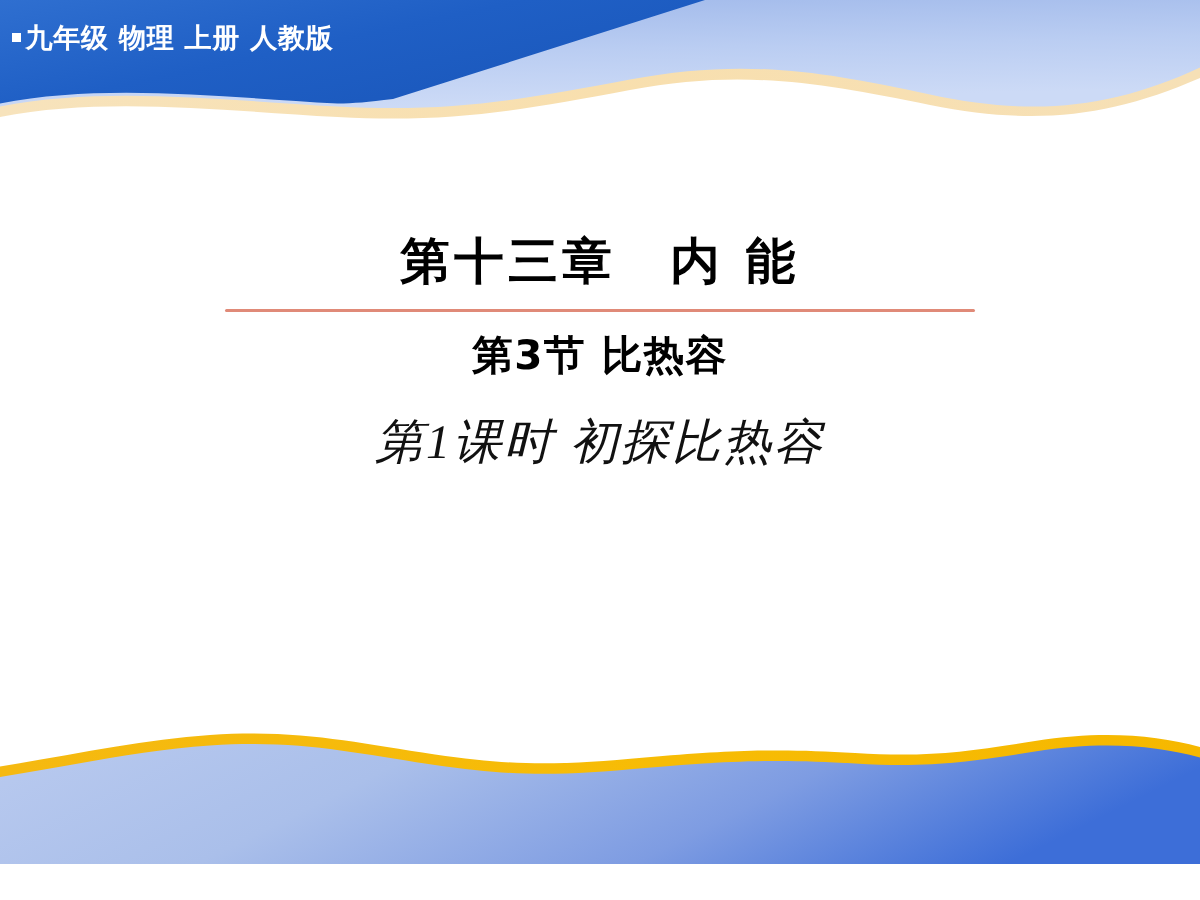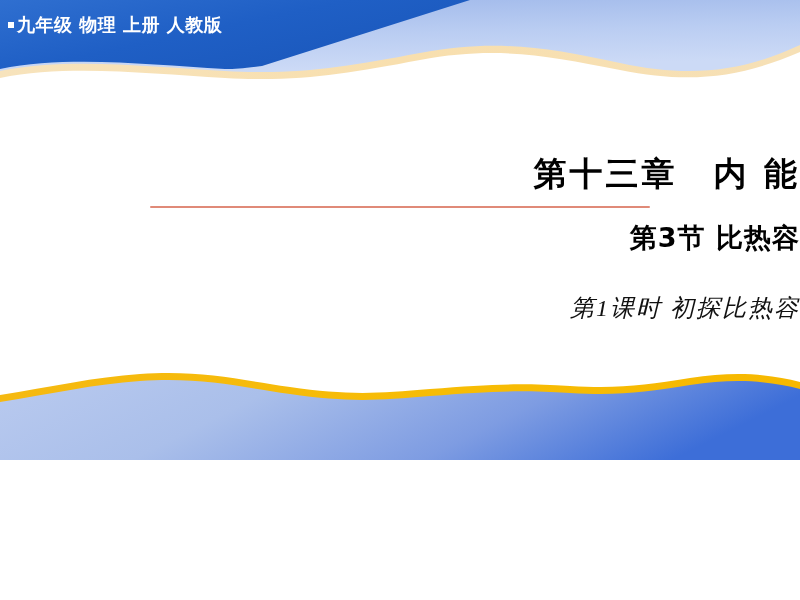"九年级 物理 上册 人教版" #slide { height: 460px -> 576px }
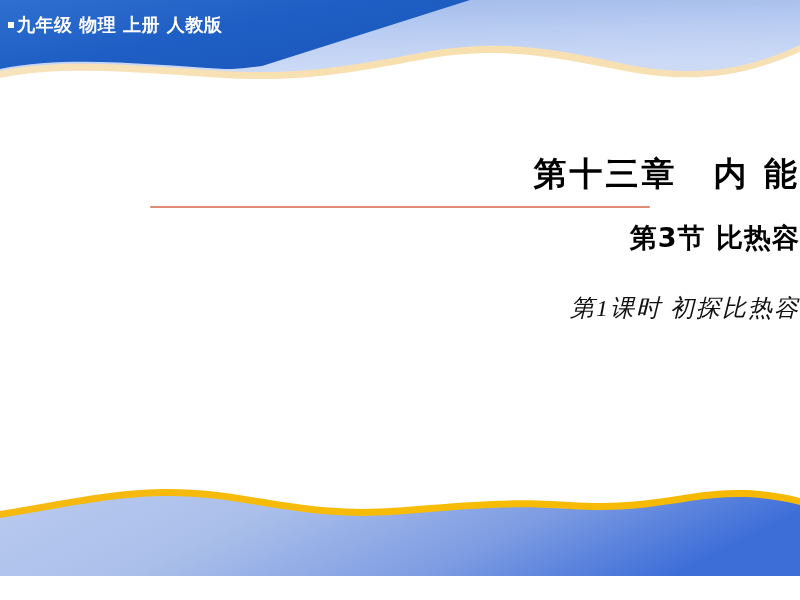"第十三章 内 能" .body-area { text-align: right -> center }
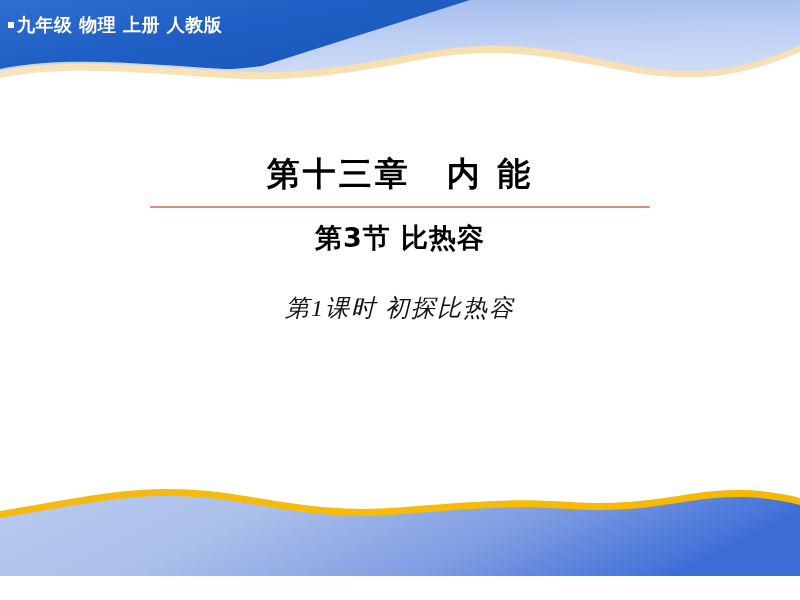"第1课时 初探比热容" .lesson-title { font-size: 24px -> 32px; margin-top: 34px -> 20px }
